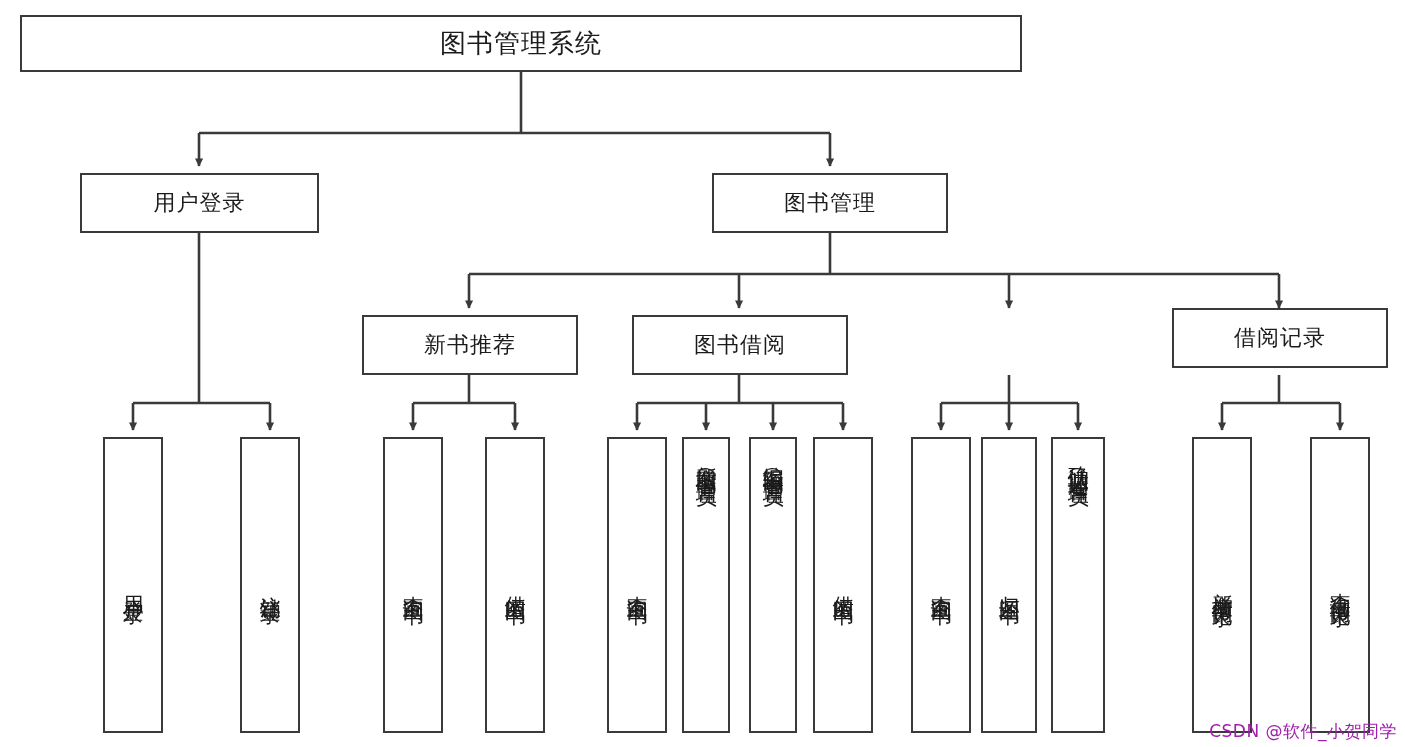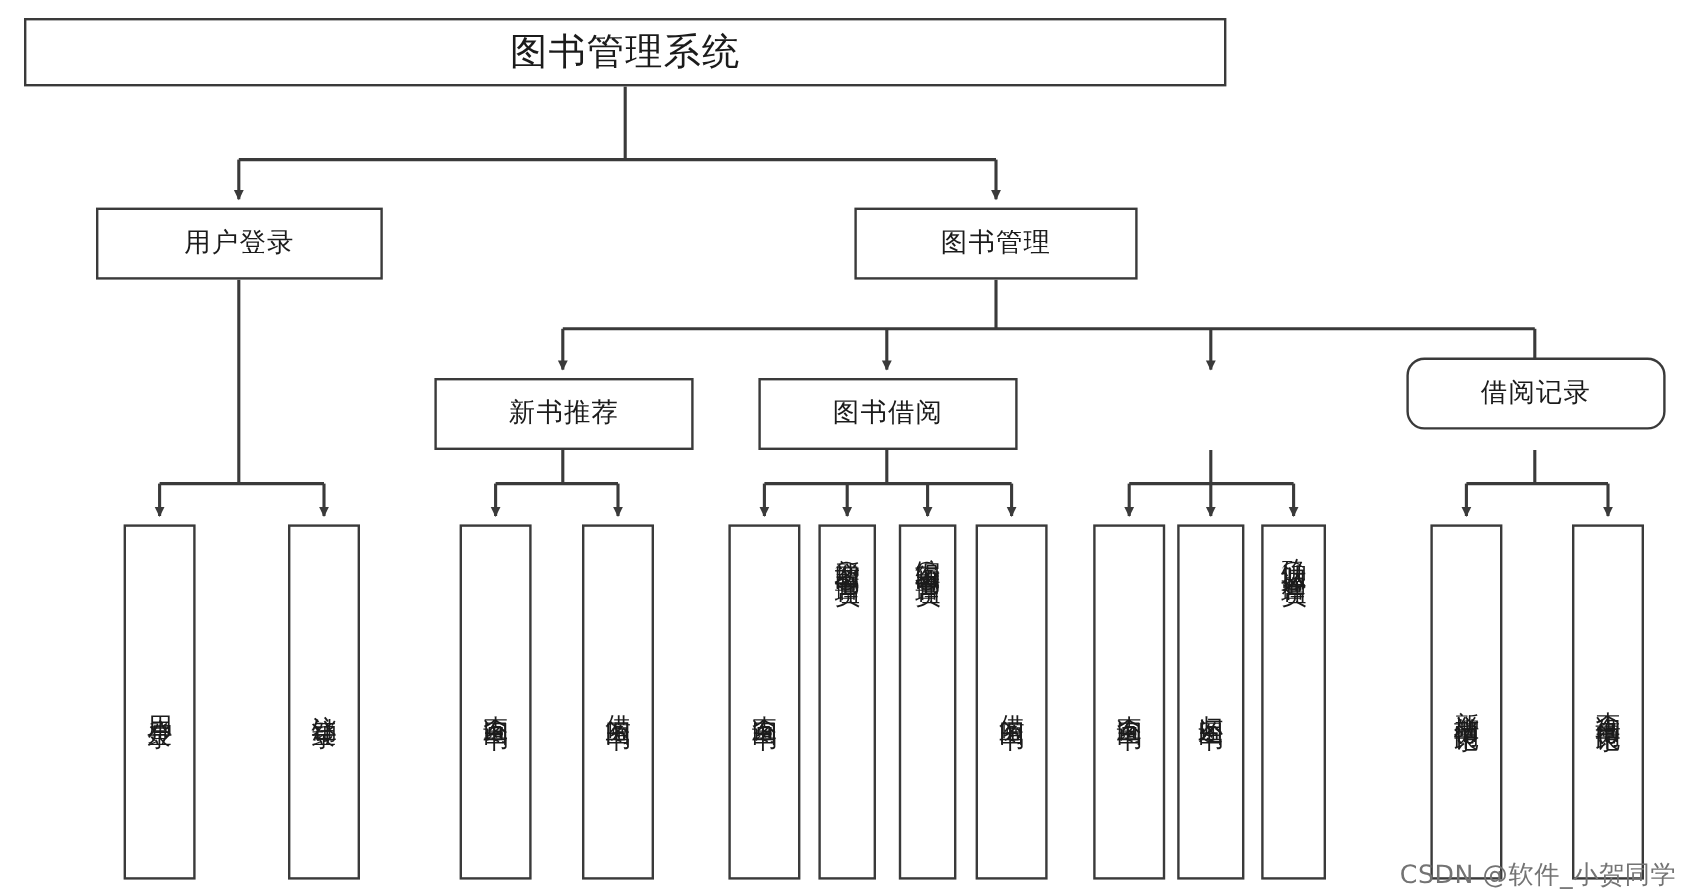"图书管理系统" .node.root { font-size: 31px -> 26px }
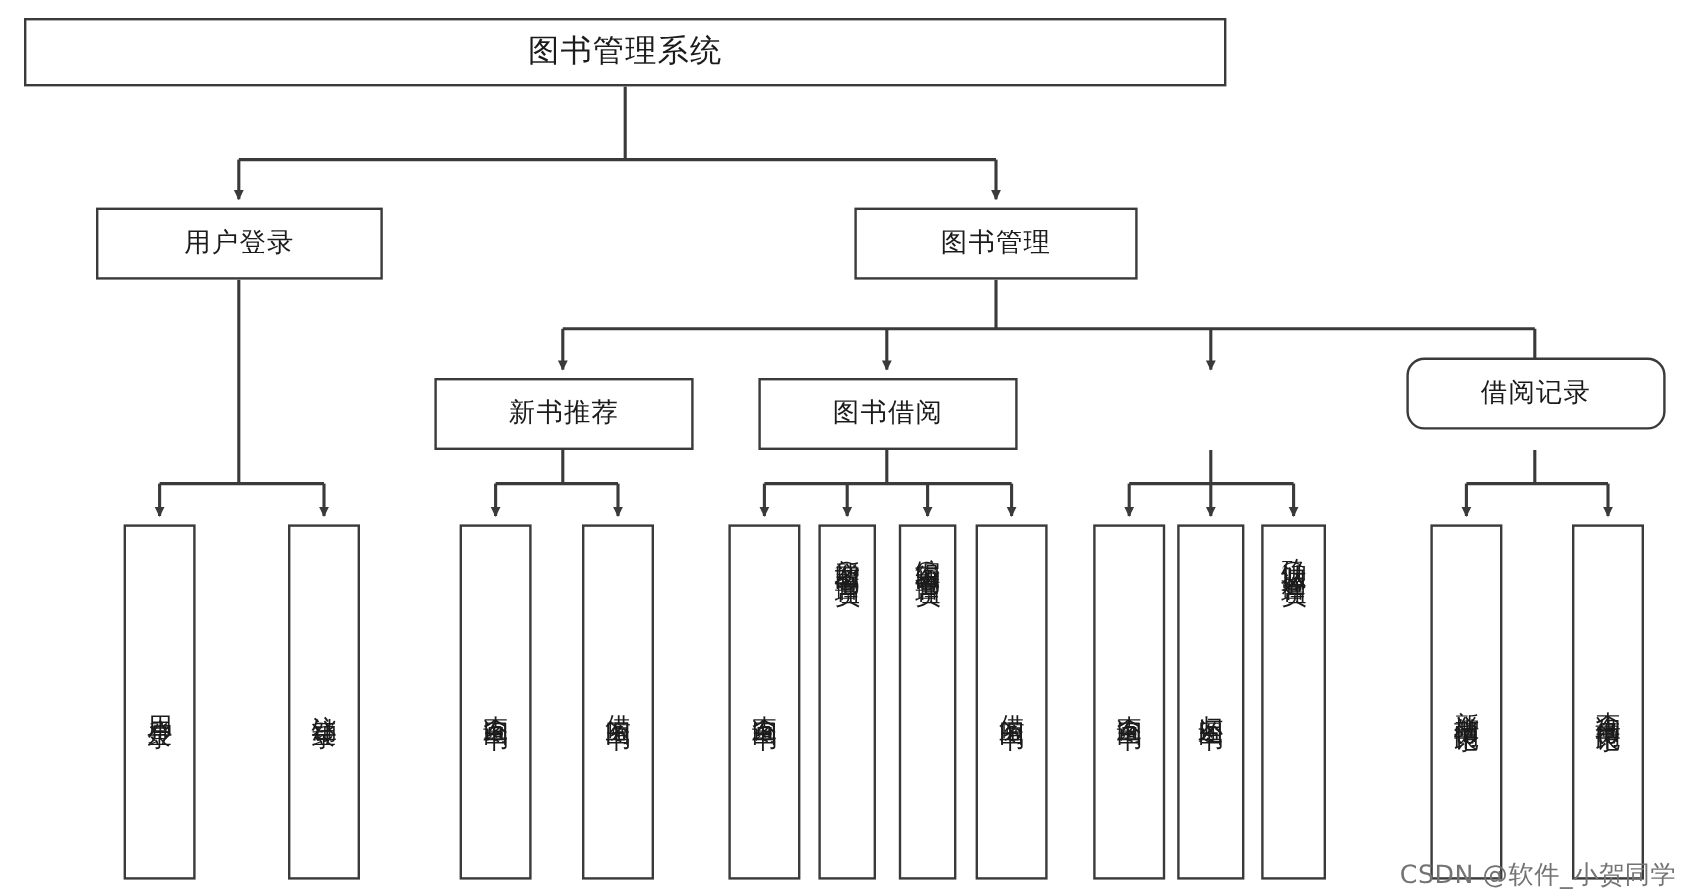"借阅记录" div.node { border-radius: 15px -> none; top: 298px -> 308px }
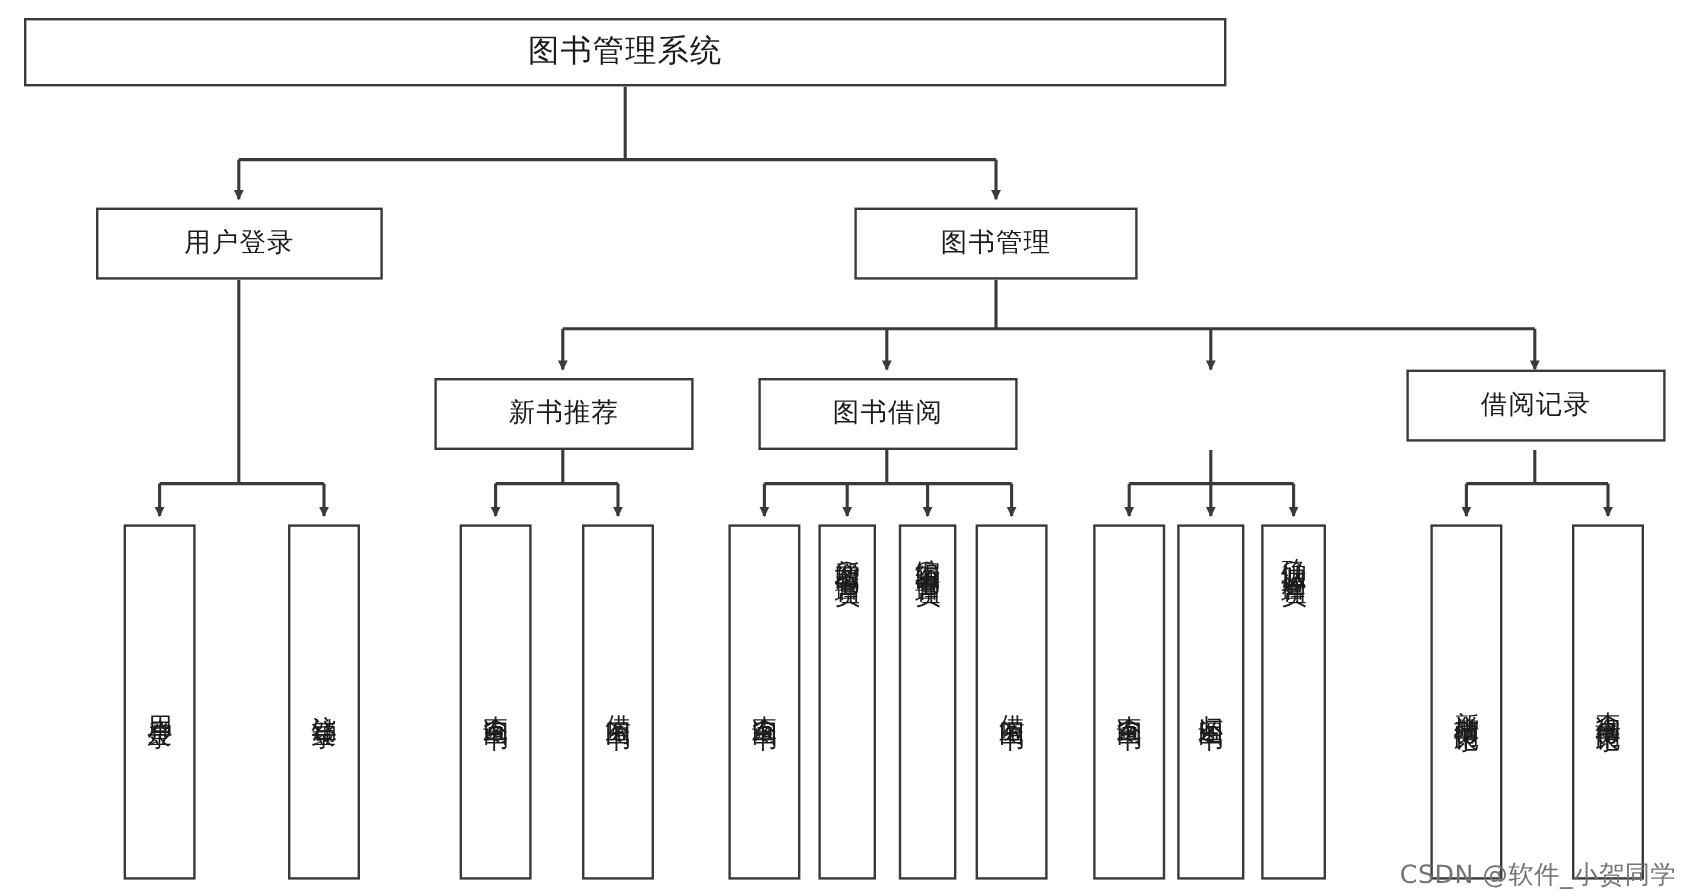"CSDN @软件_小贺同学" #watermark { color: #737373 -> #a21caf; font-size: 21px -> 17px }
